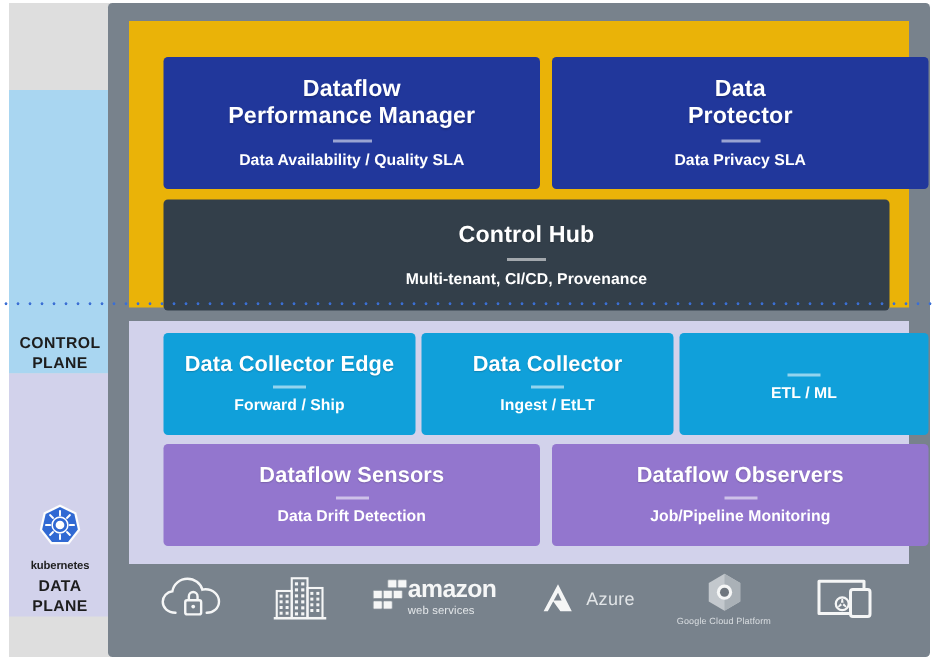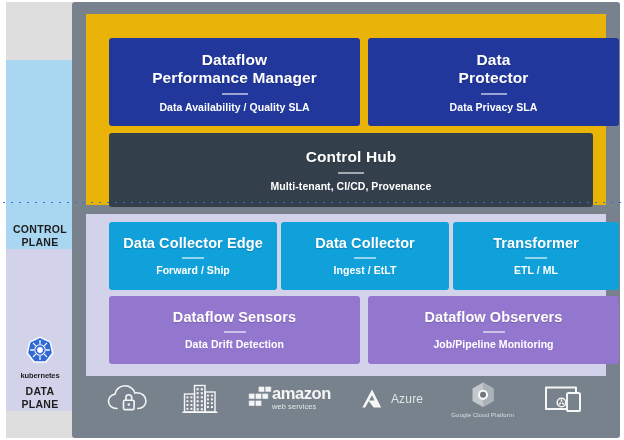"Transformer" div.card-title { html: <div>Transformer</div> -> none }
